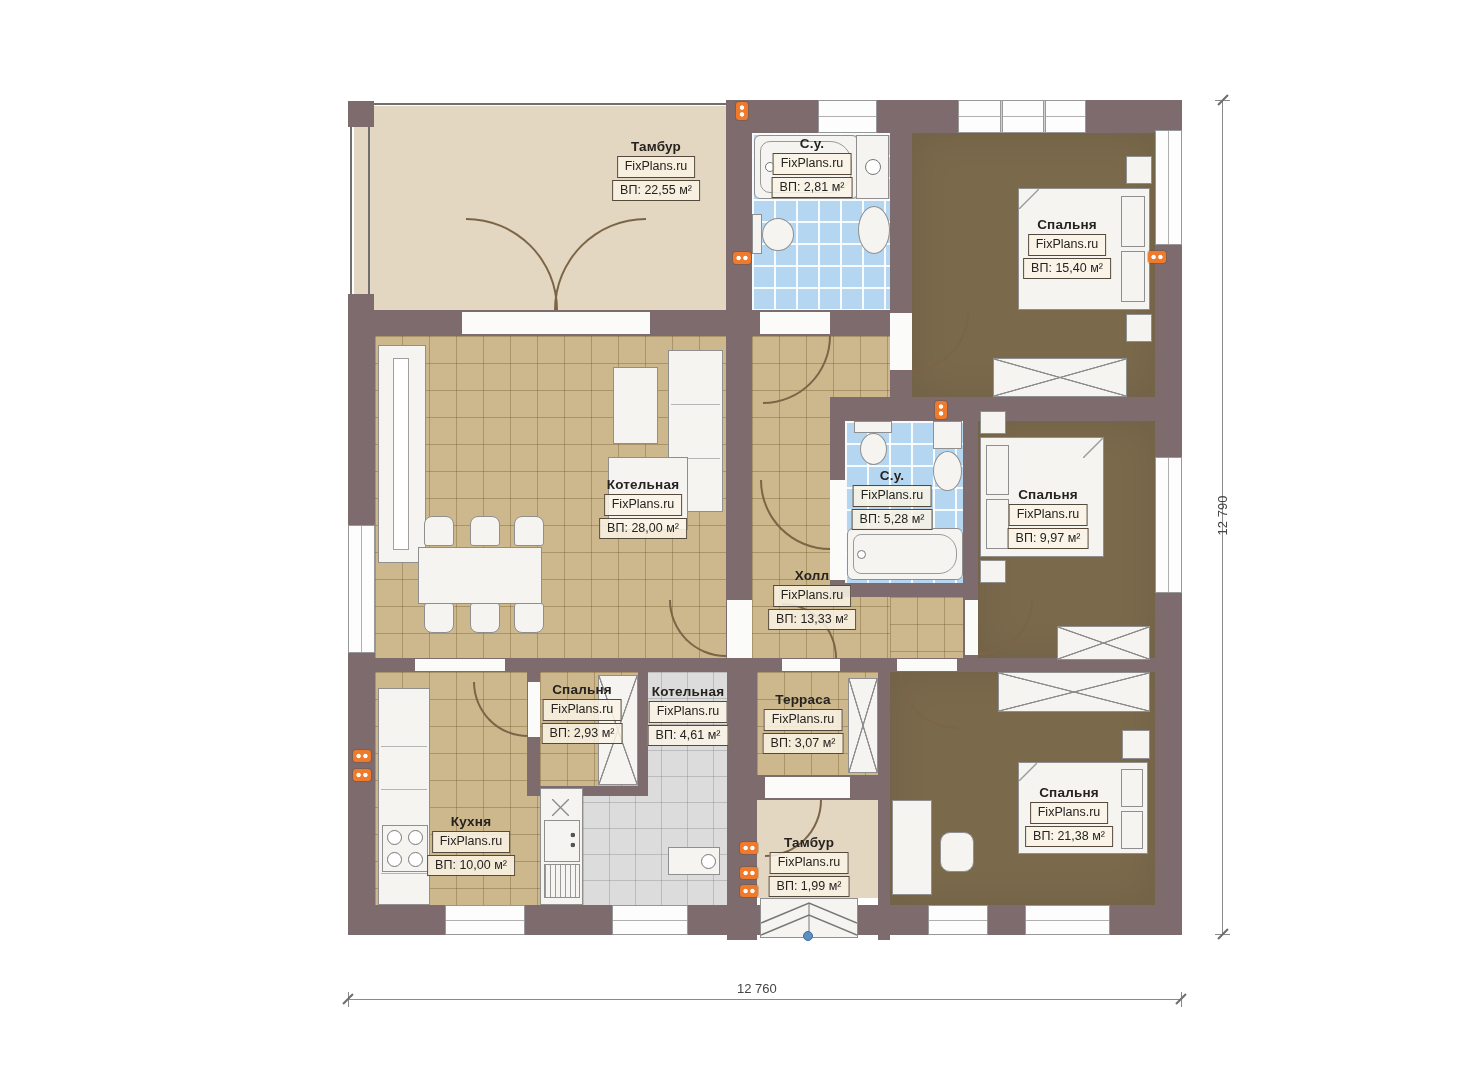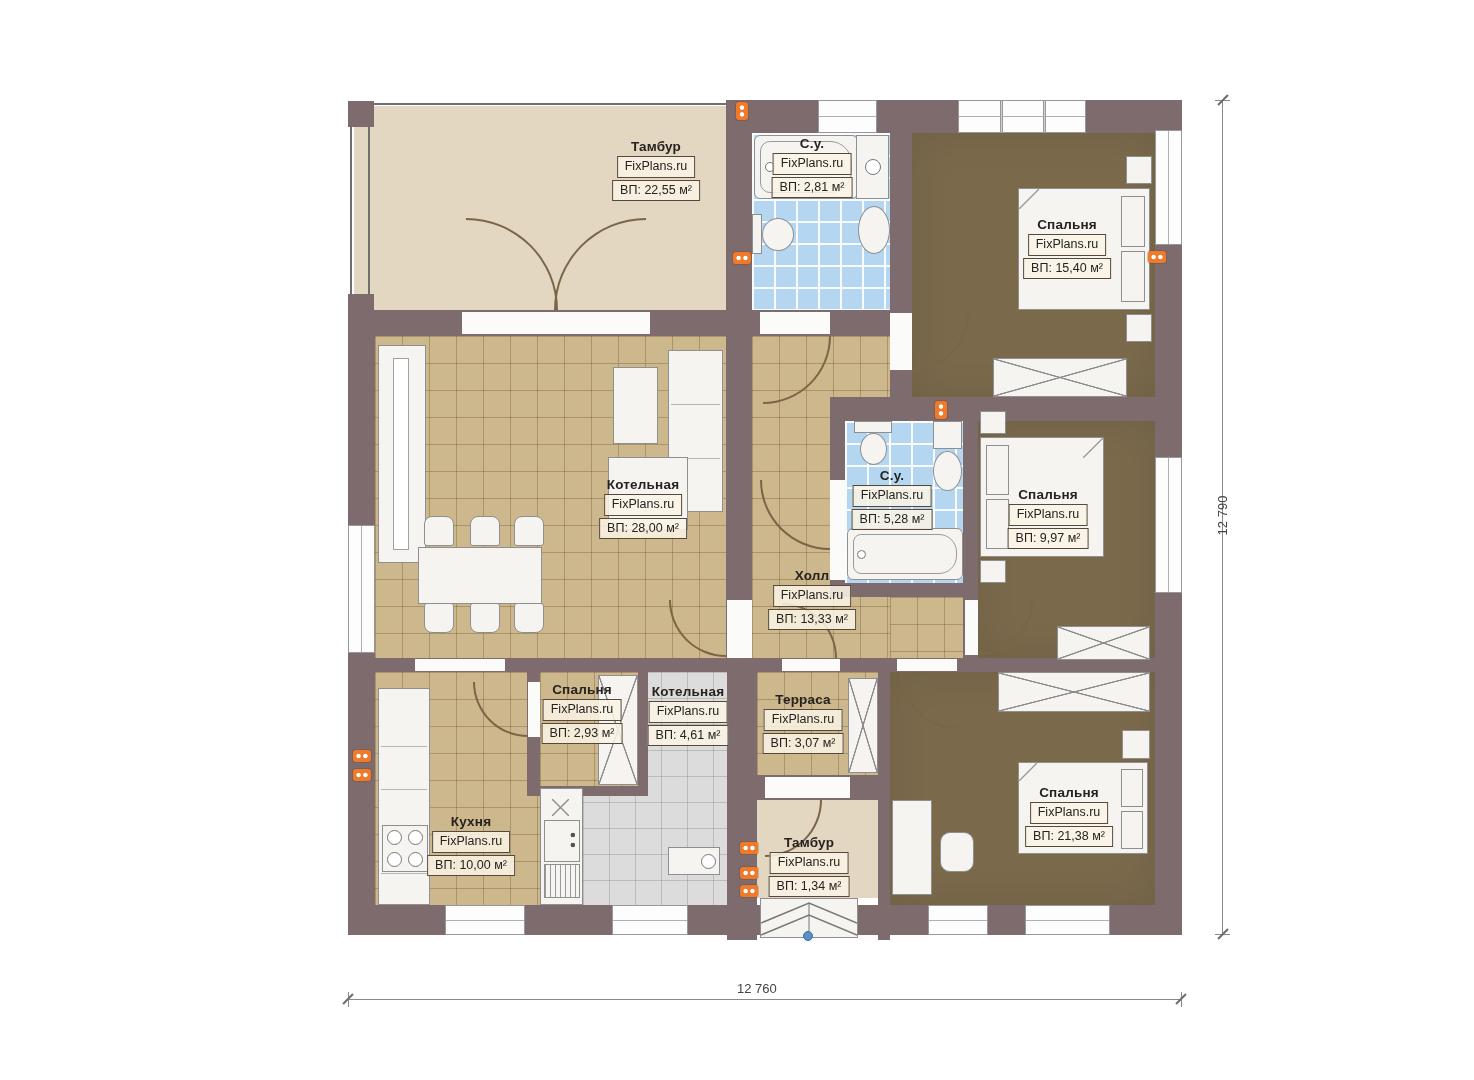"ВП: 1,34 м²" div.bx { text: 1,34 -> 1,99 }
